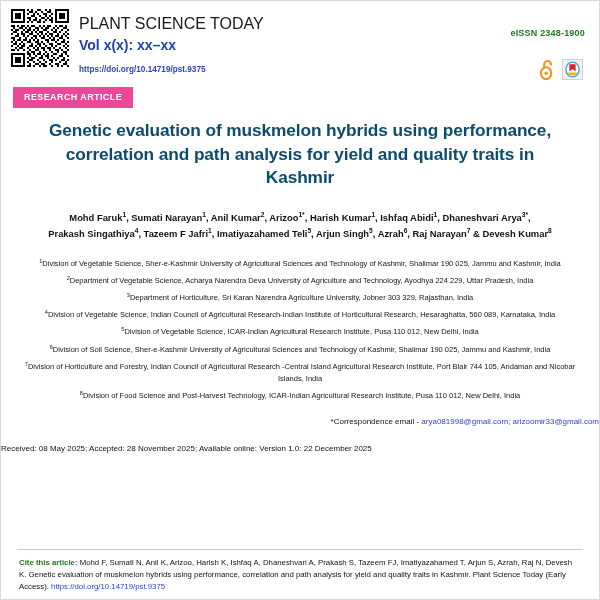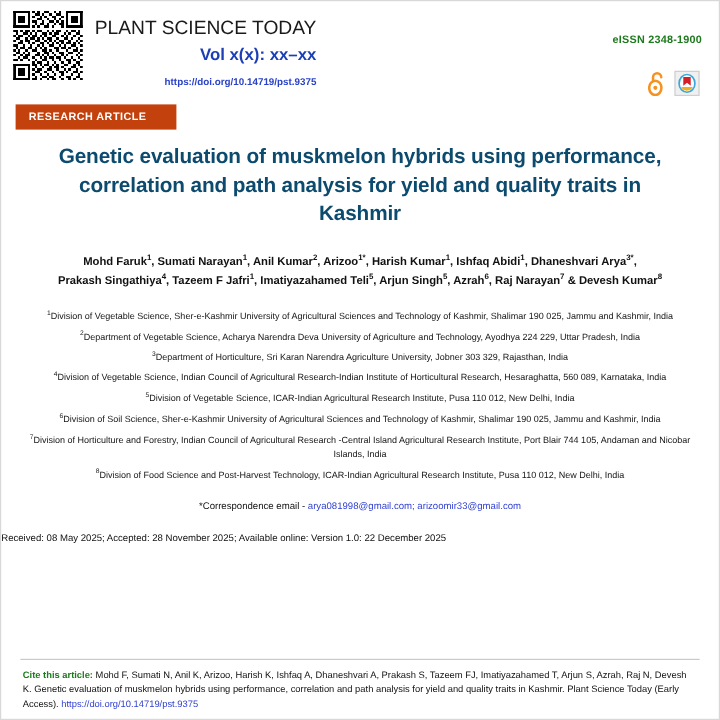"PLANT SCIENCE TODAY" .journal-block { text-align: right -> none }
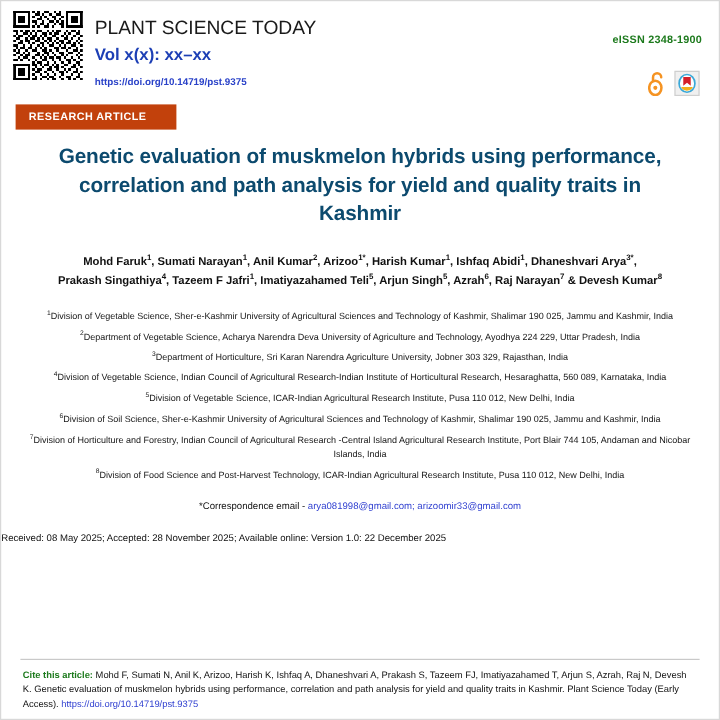"RESEARCH ARTICLE" .research-article { background: #c2410c -> #ec4899; padding: 5px 25px 6px 11px -> 5px 11px 6px 11px }
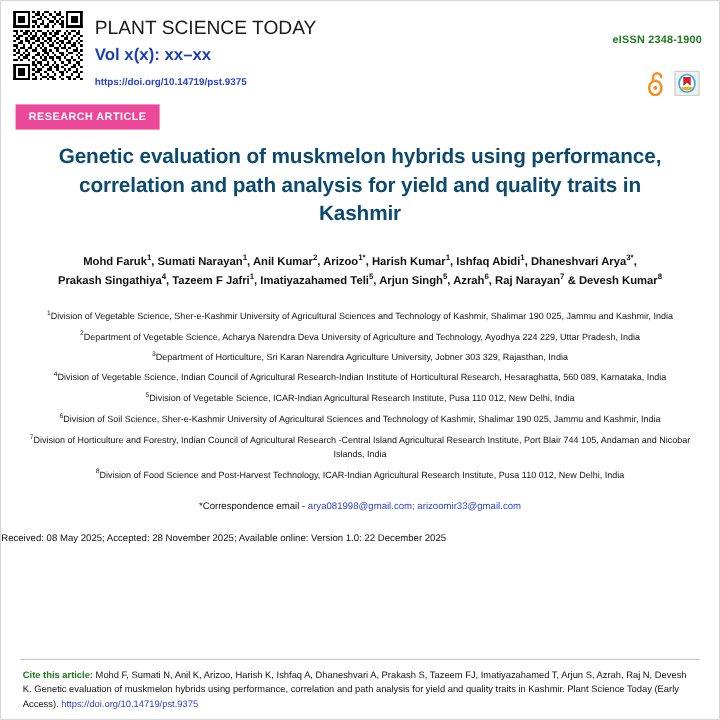"*Correspondence email -" .correspondence { text-align: center -> right }
